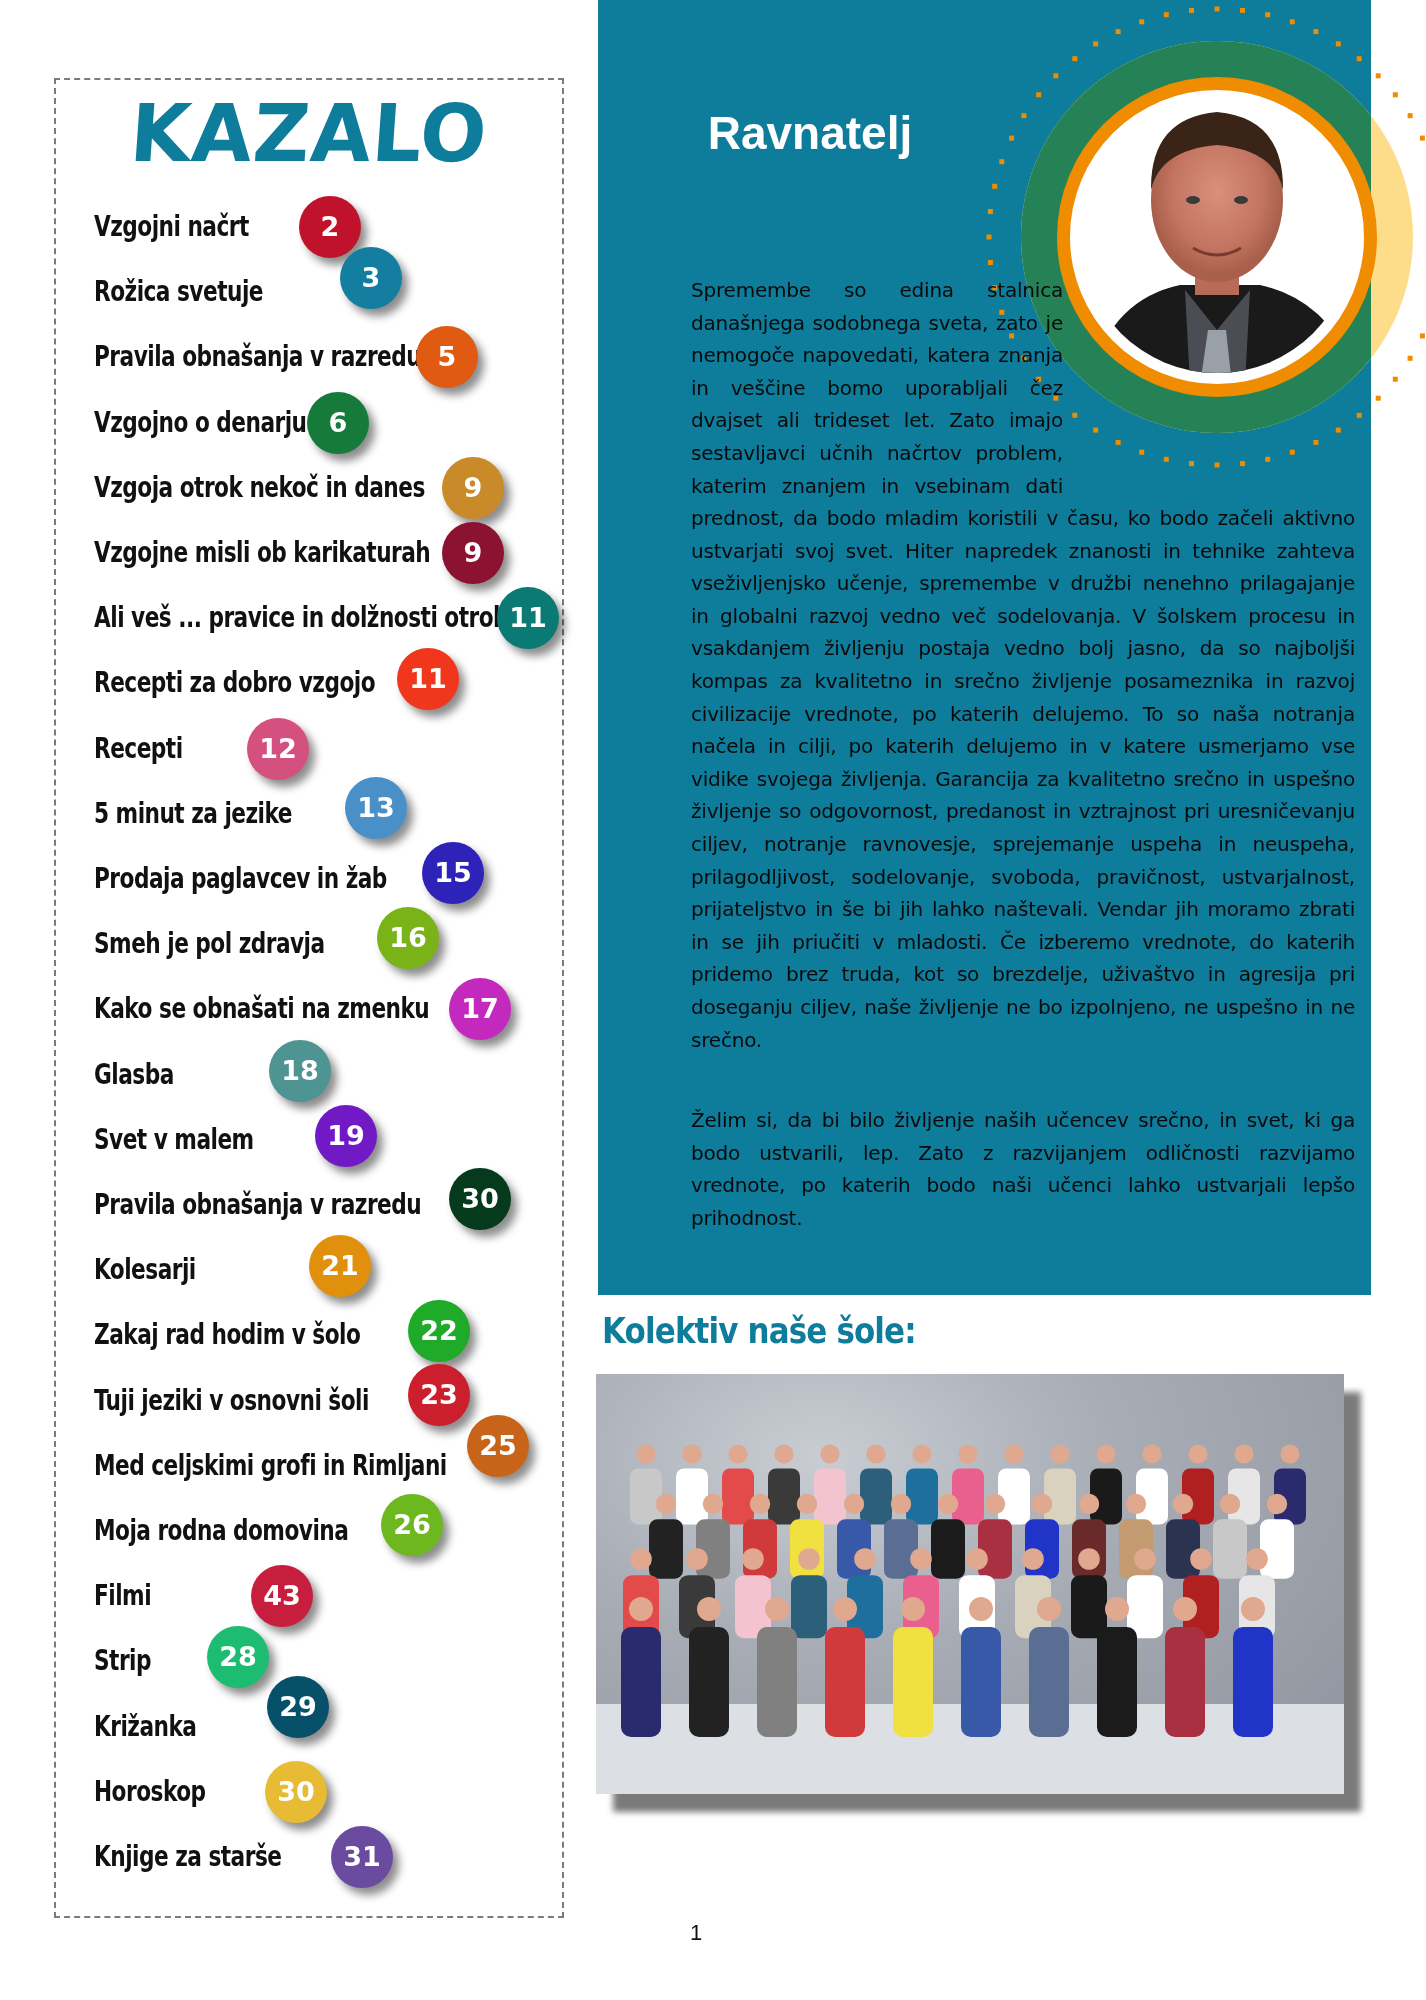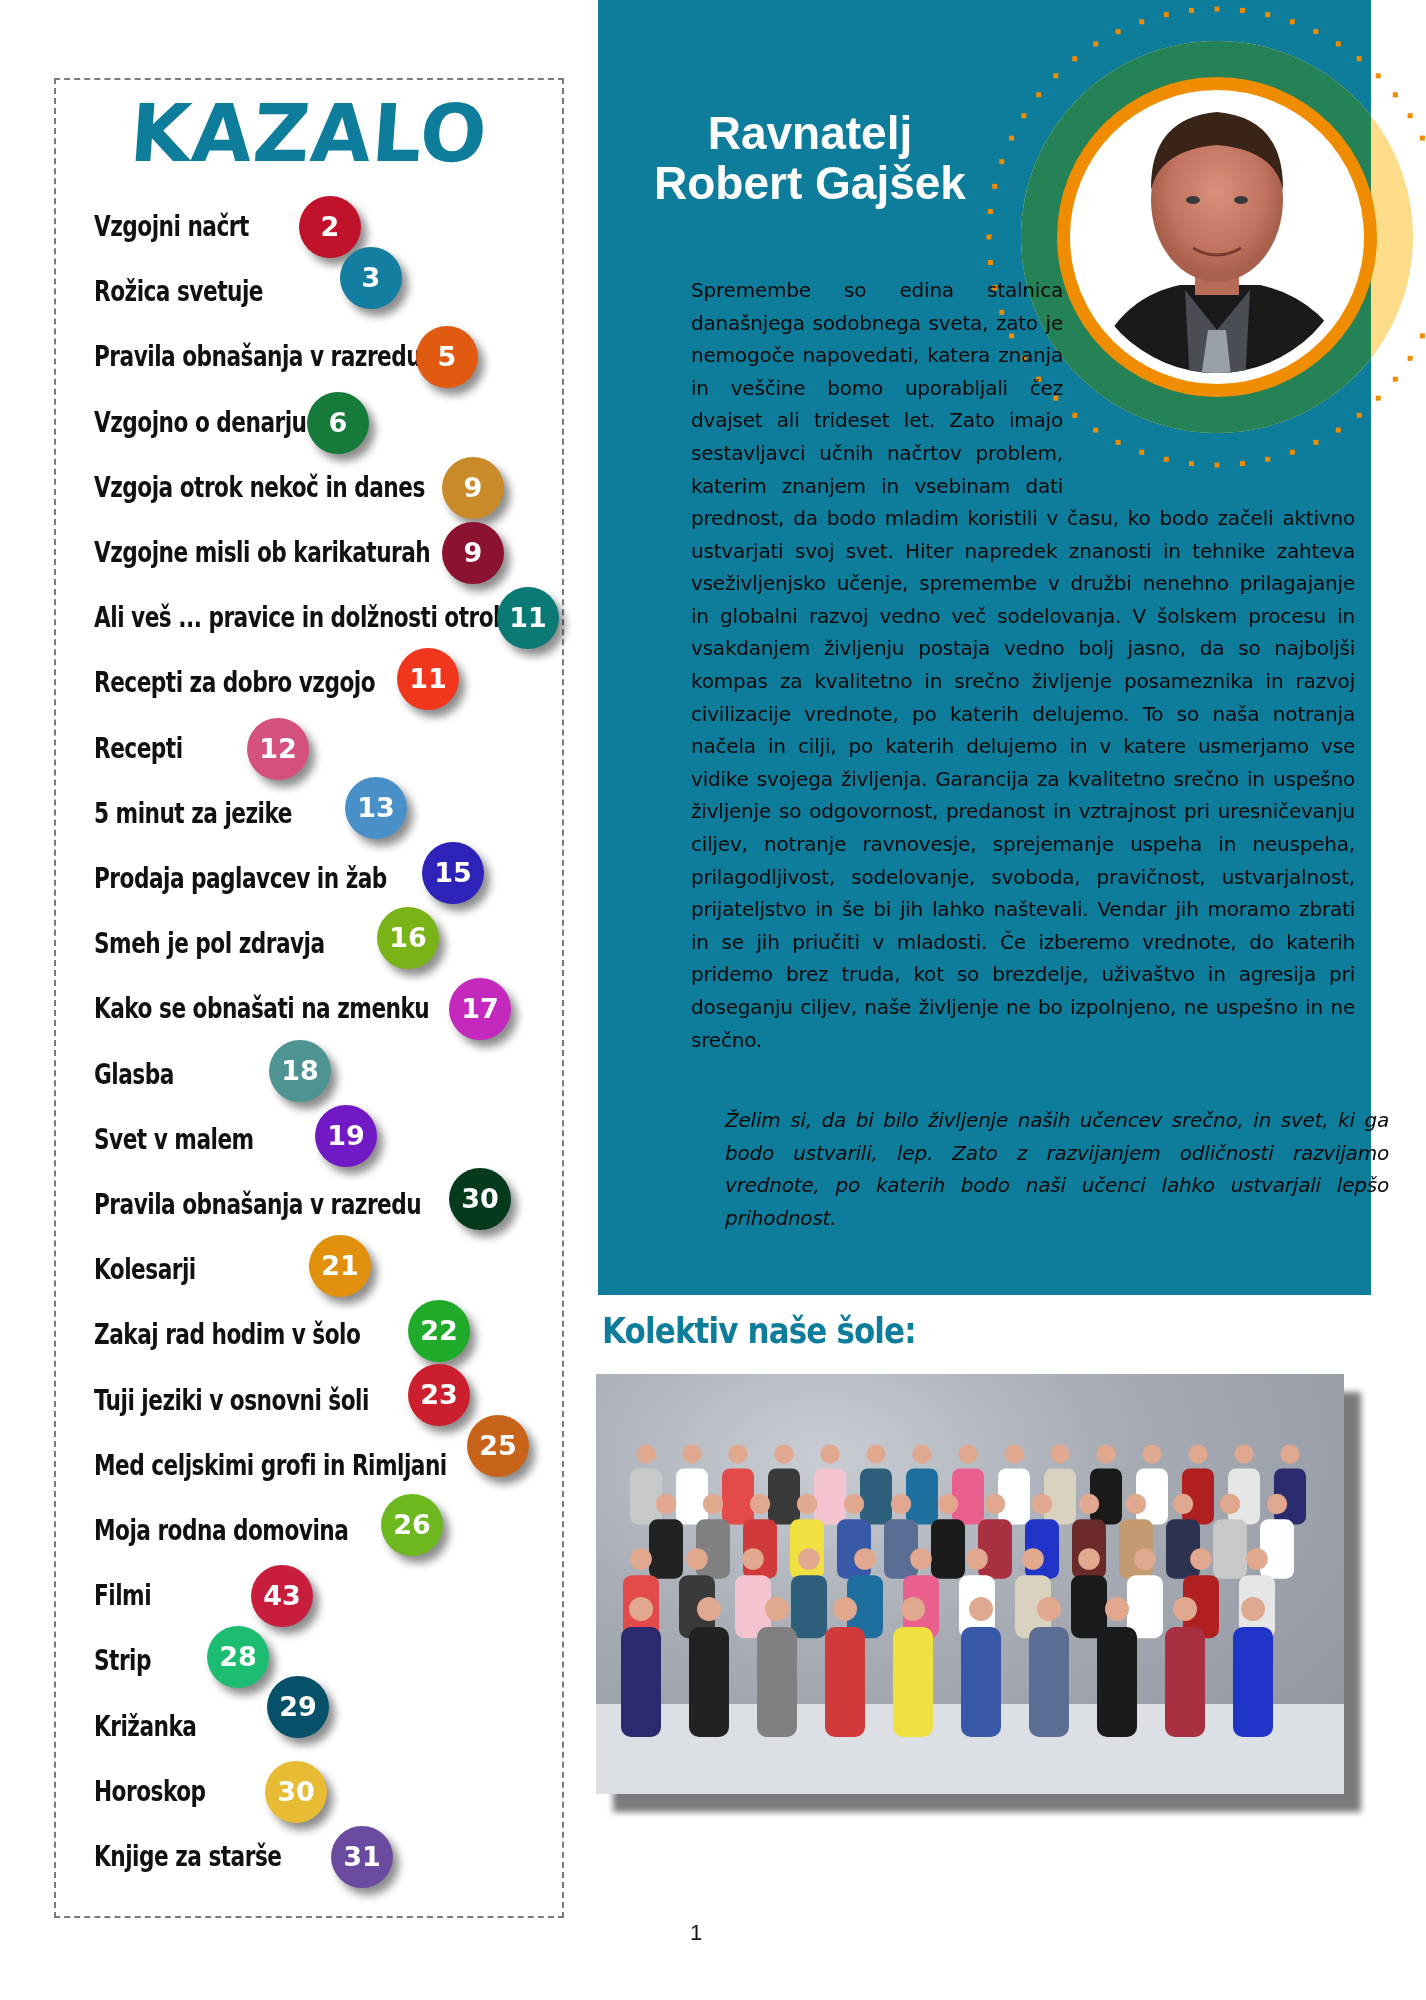"Robert Gajšek" div { html: <div>Robert Gajšek</div> -> none }
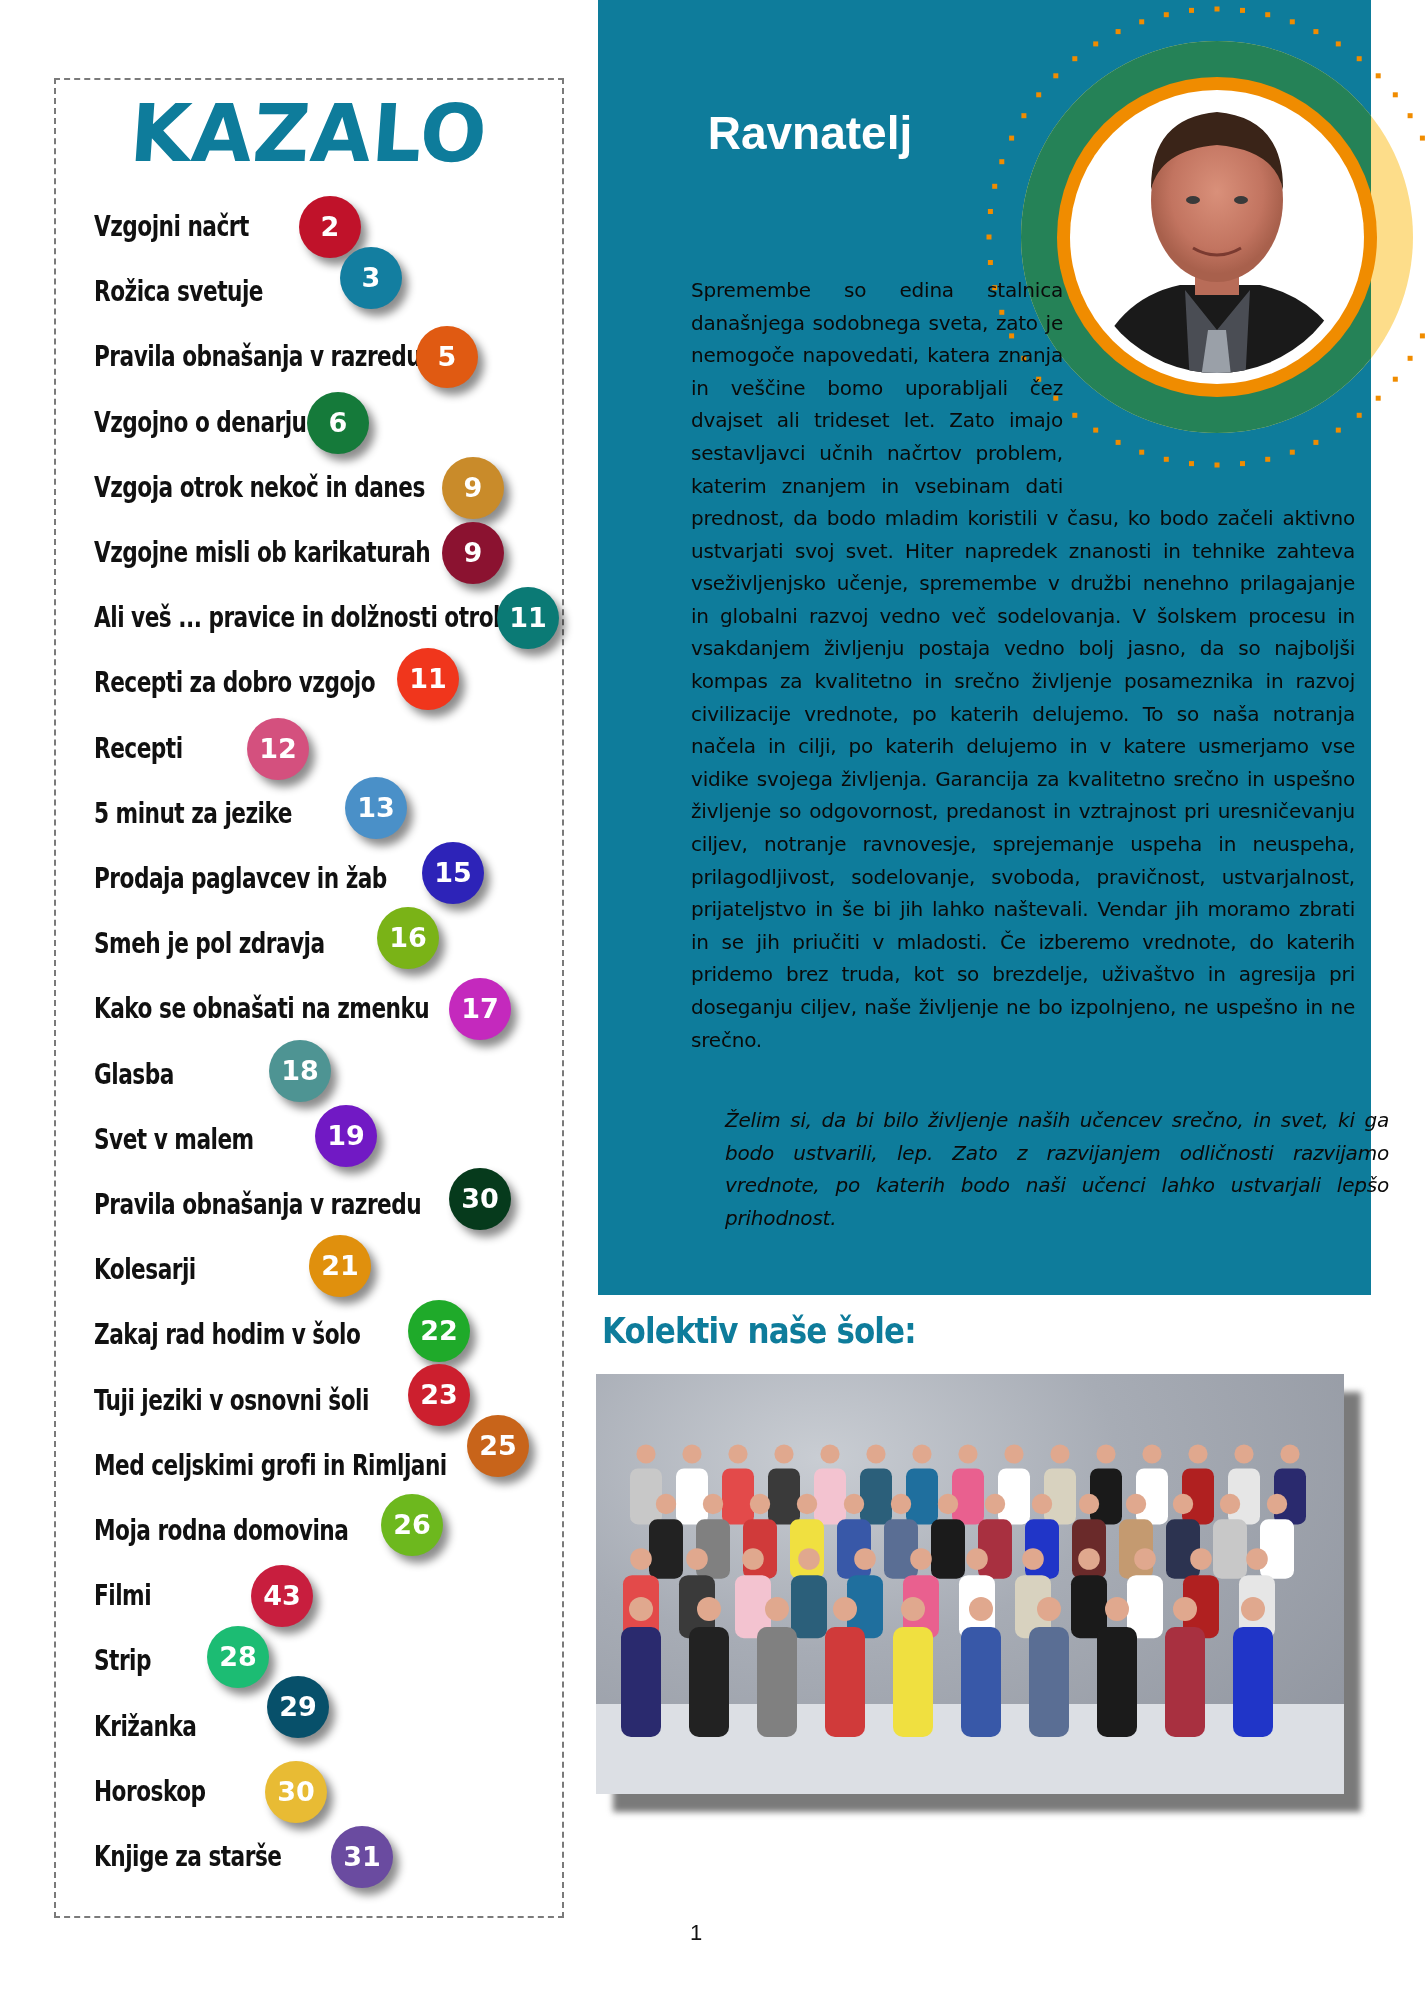"Želim si, da bi bilo" .para.closing { font-style: italic -> none; left: 688px -> 654px }
